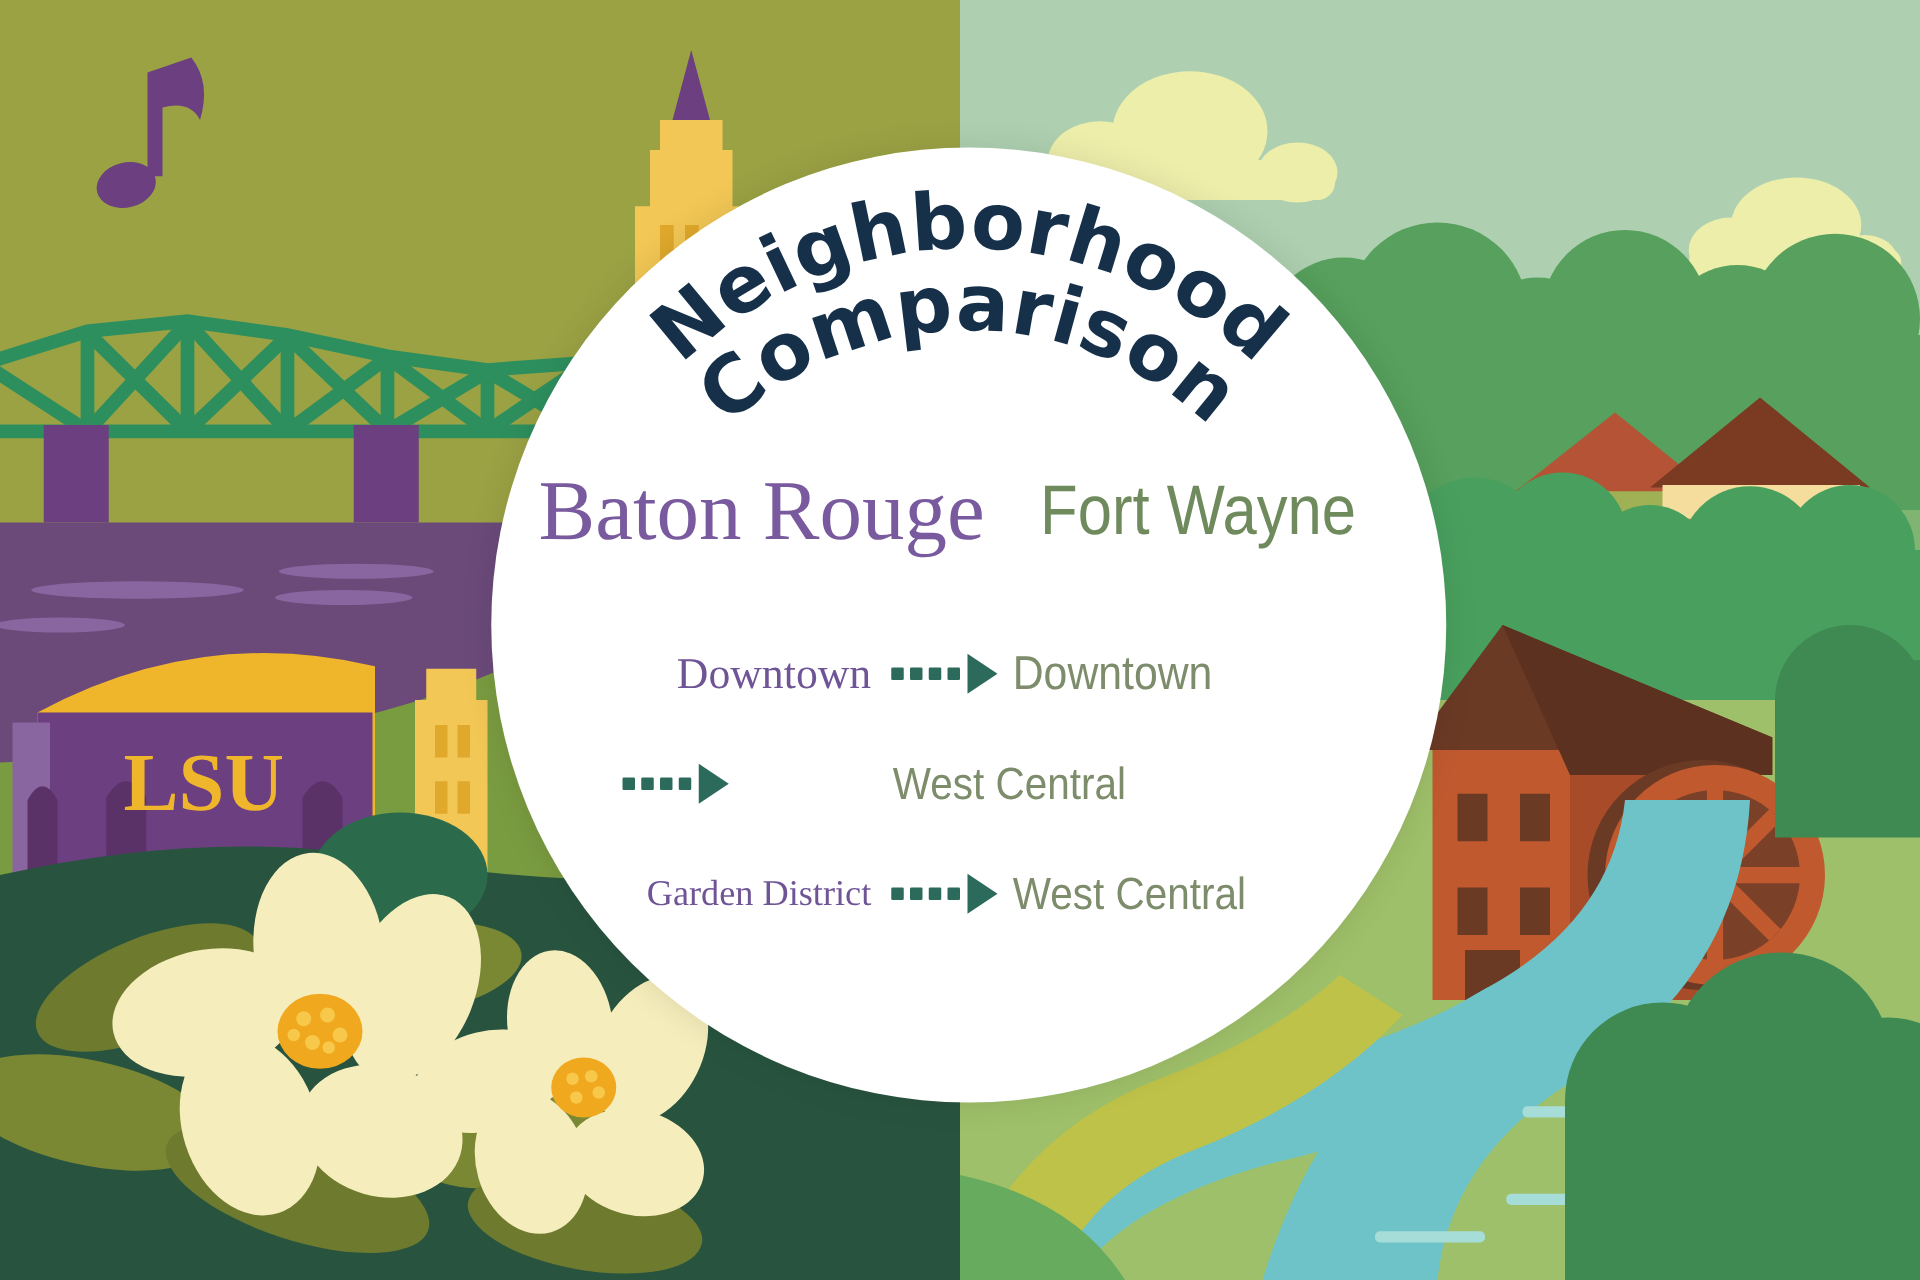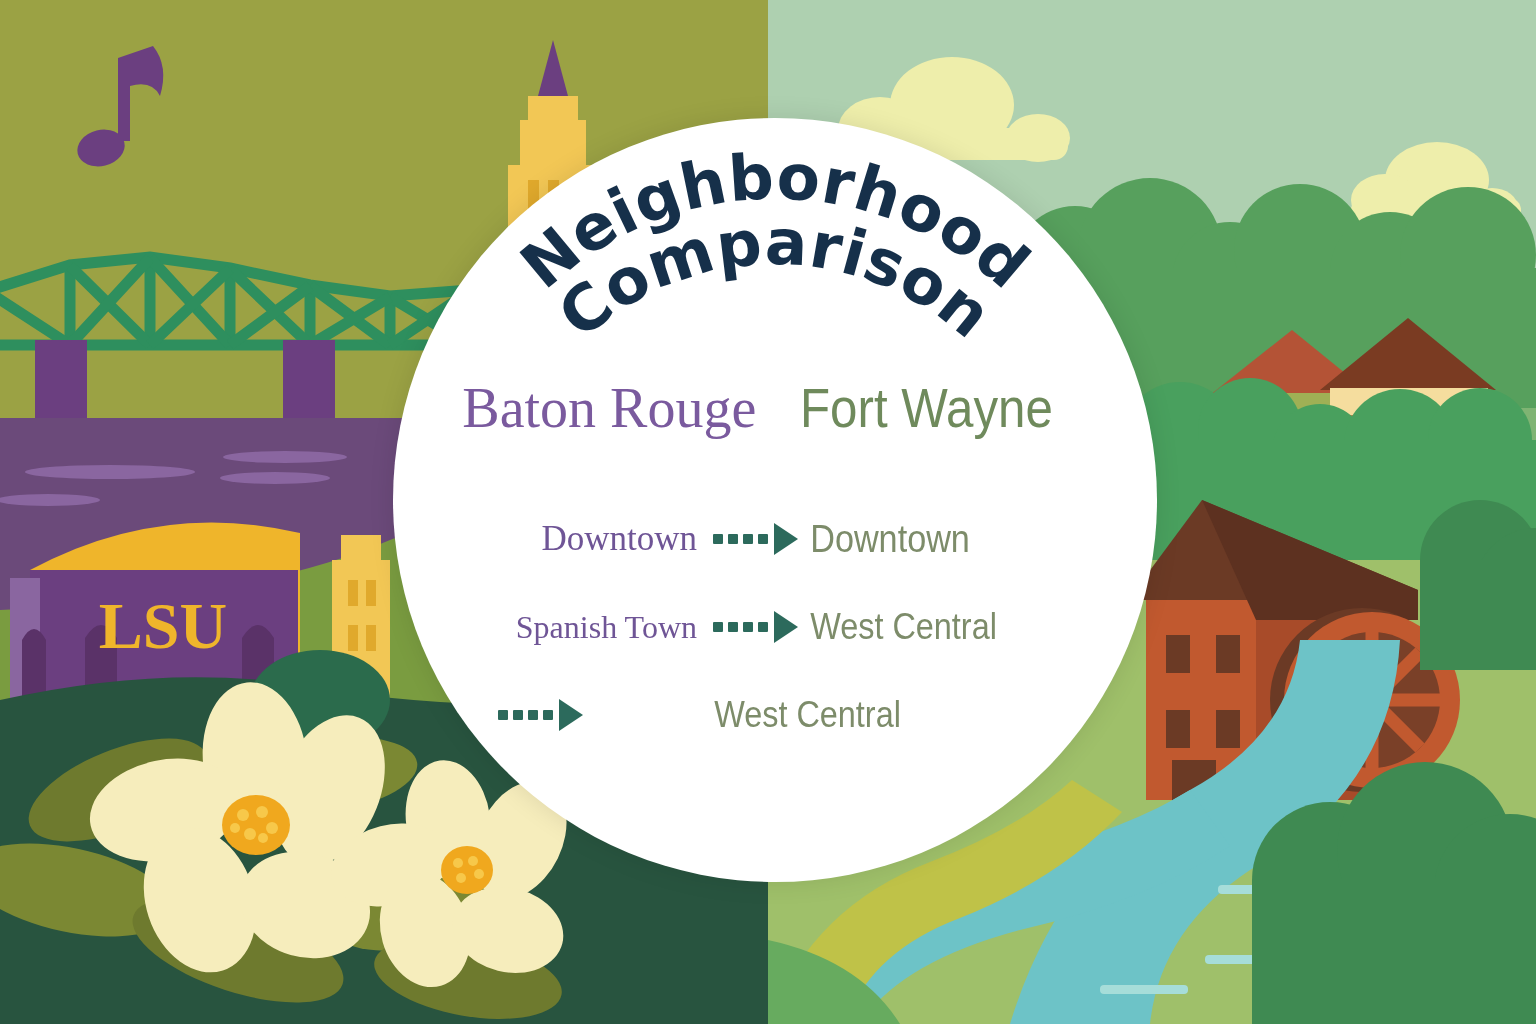"Baton Rouge" .city-left { font-size: 56px -> 68px }
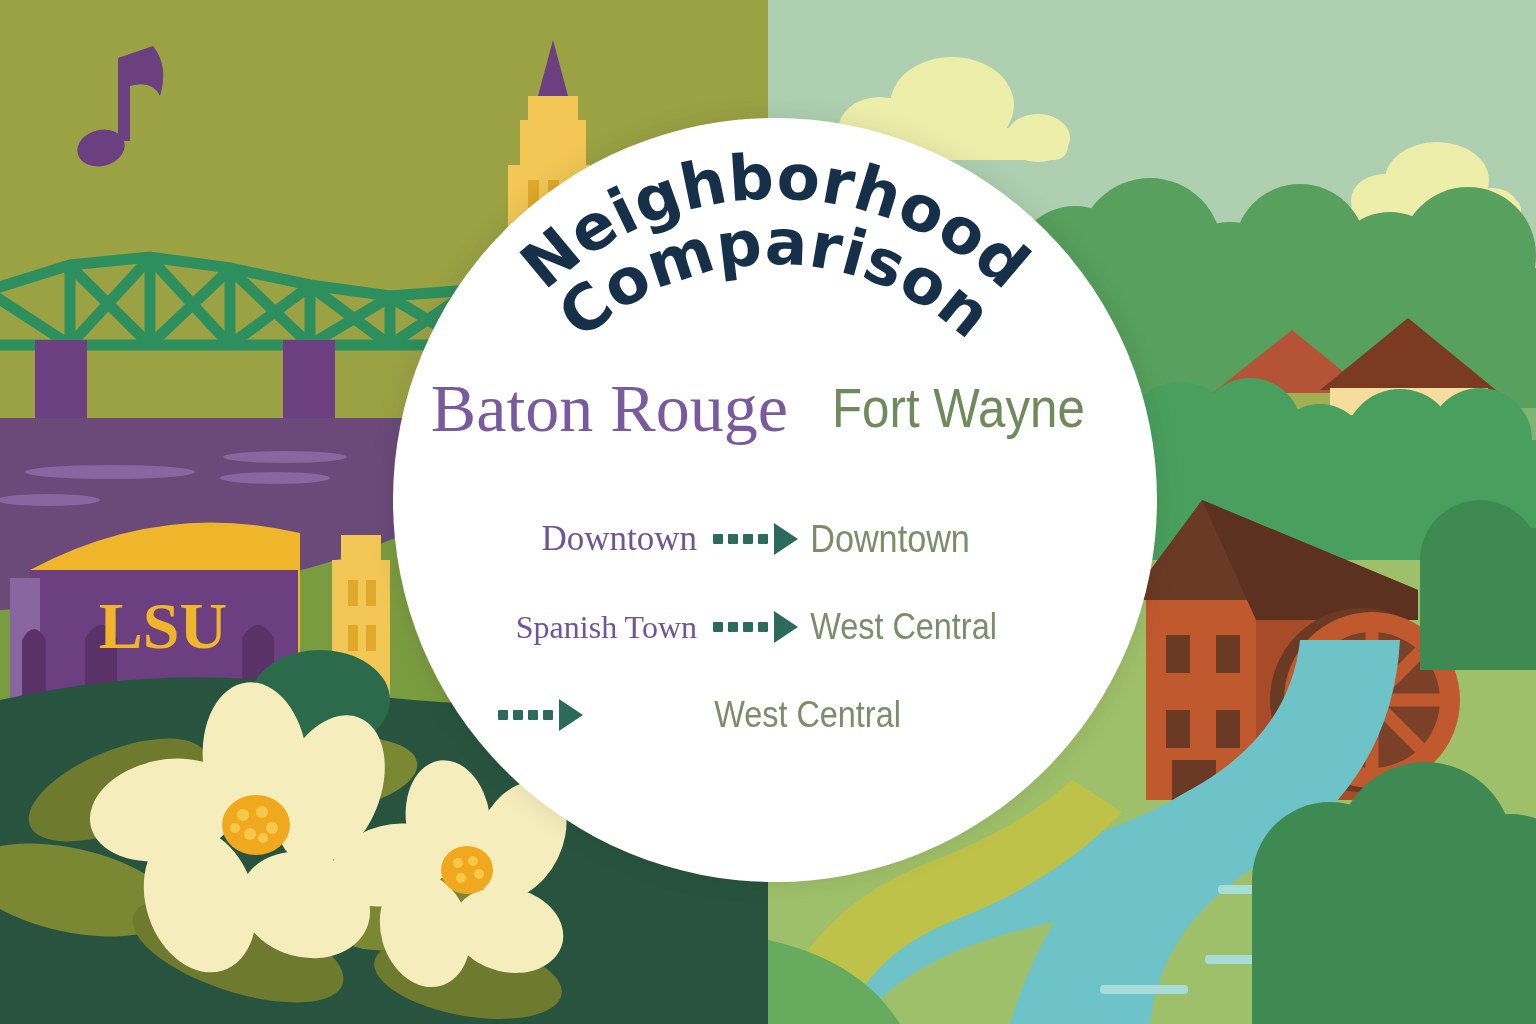"Spanish Town" span.left { html: <span>Spanish Town</span> -> none }
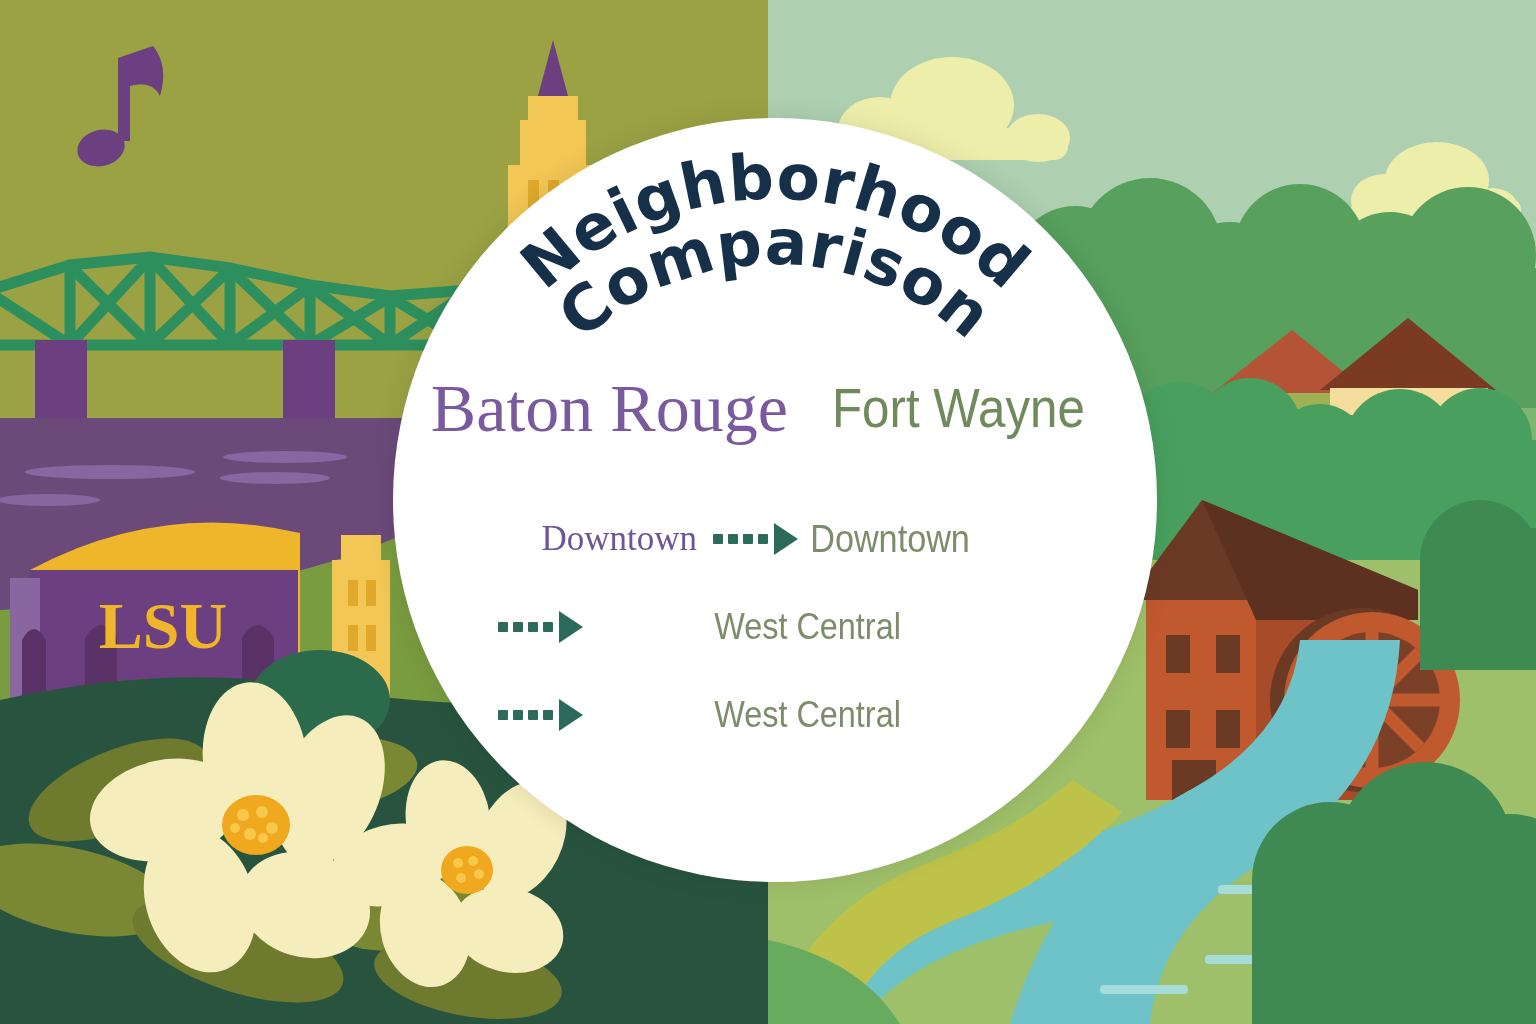"Garden District" span.left { html: none -> <span>Garden District</span> }
